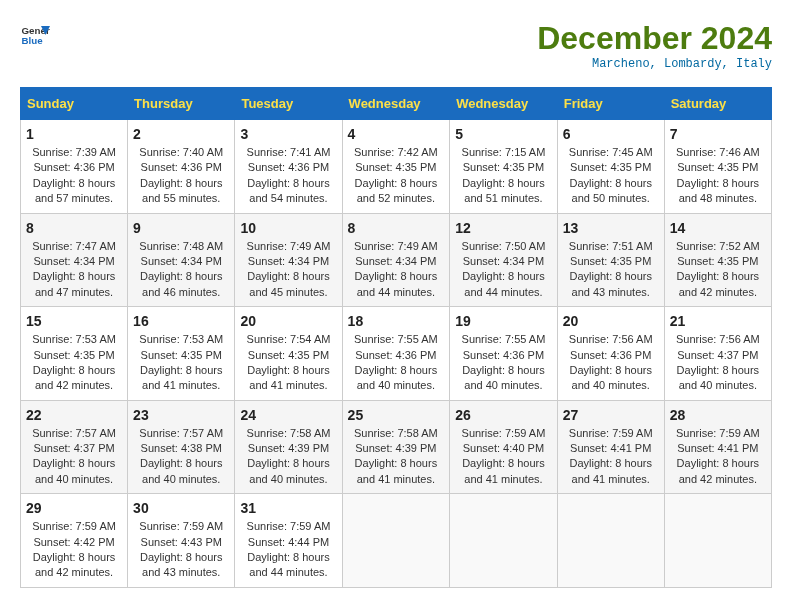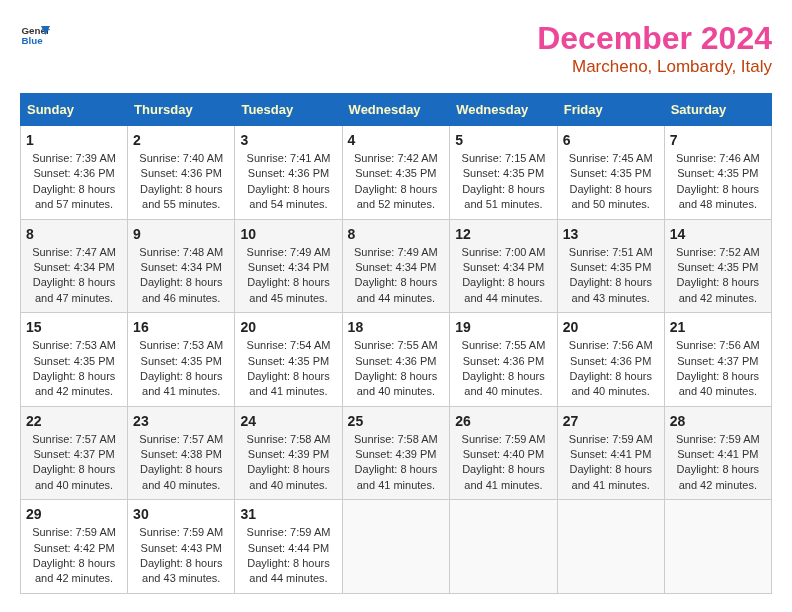"December 2024" .calendar-title { color: #ec4899 -> #4d7c0f }
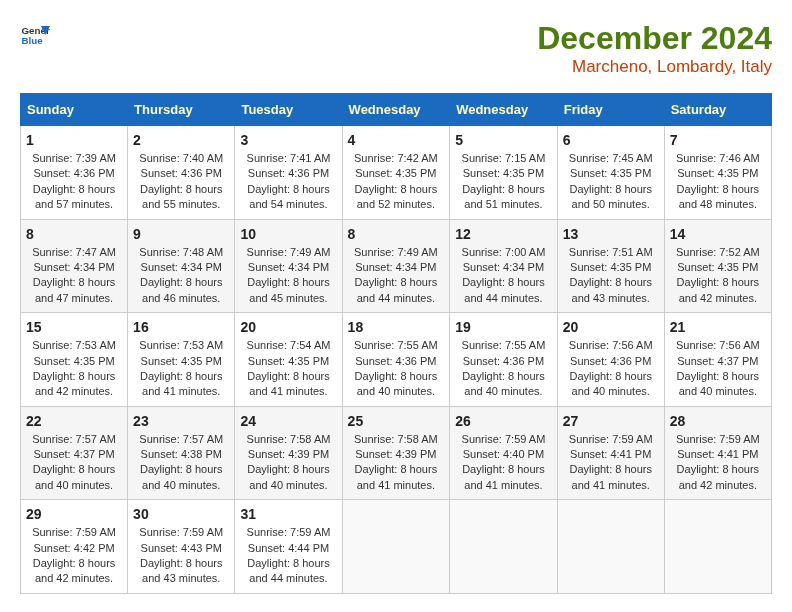"Marcheno, Lombardy, Italy" .calendar-subtitle { color: #c2410c -> #0369a1; font-family: none -> Liberation Mono, monospace; font-size: 17px -> 12px }
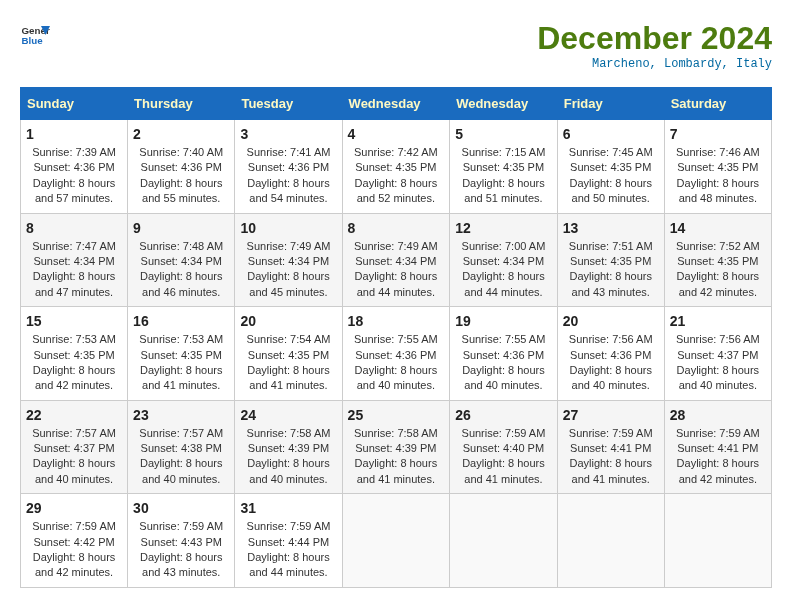"Sunday" thead tr th { color: #fef9c3 -> #fde047 }
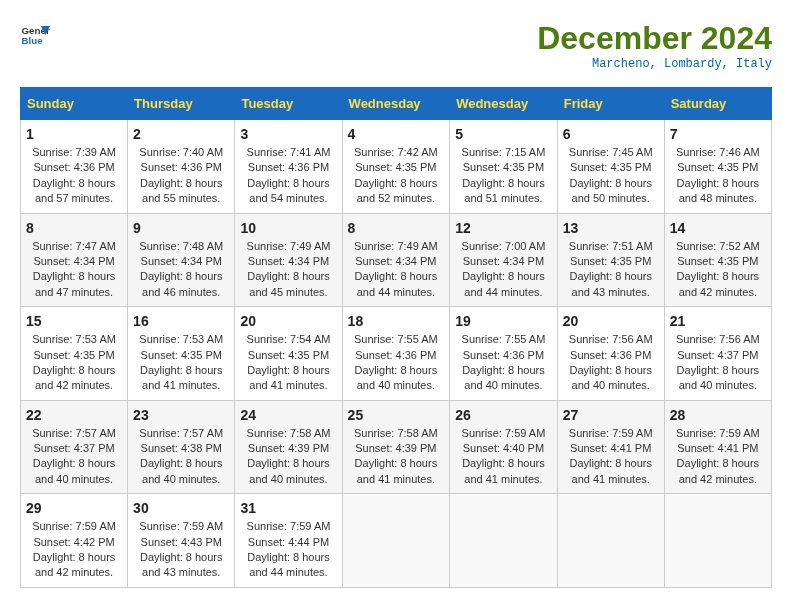"Sunrise: 7:00 AM" span { text: 7:00 -> 7:50 }
